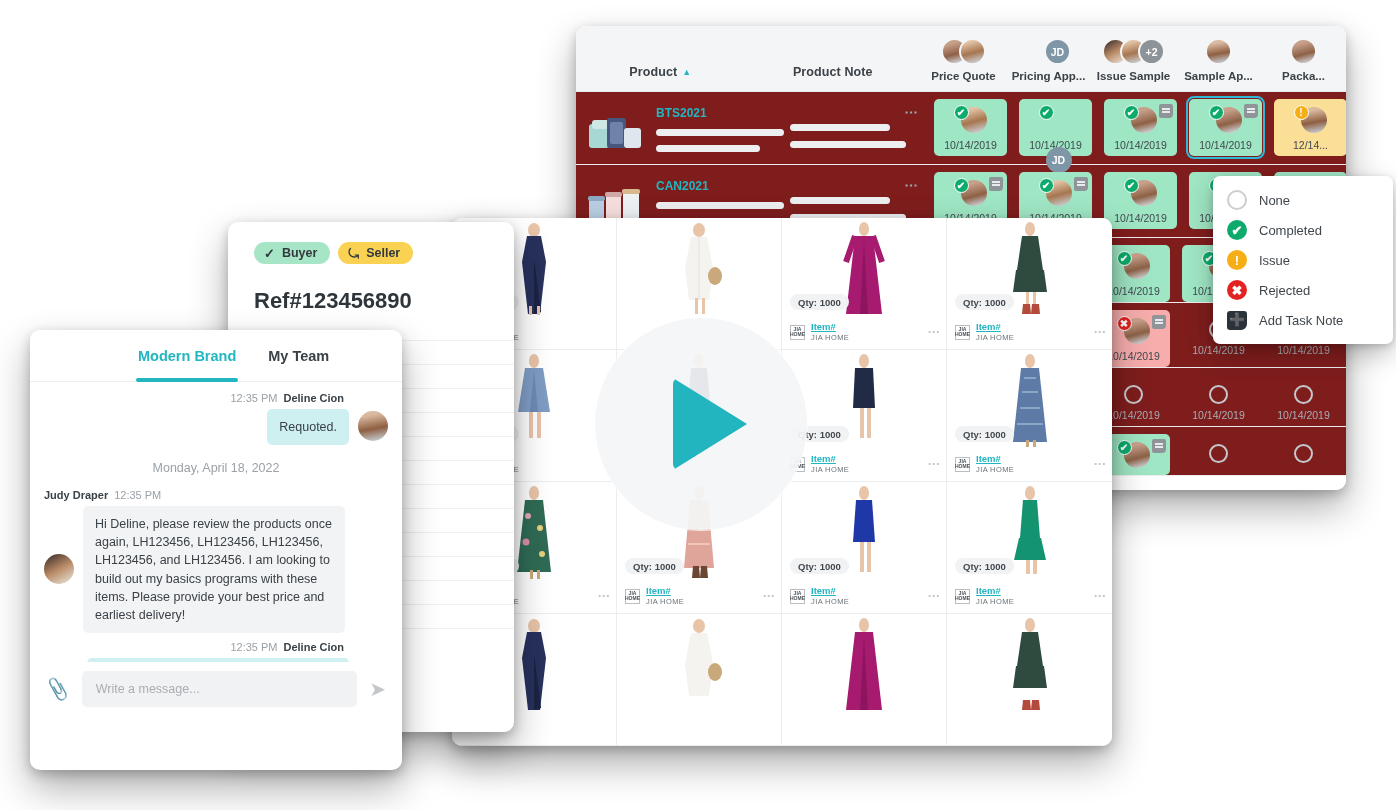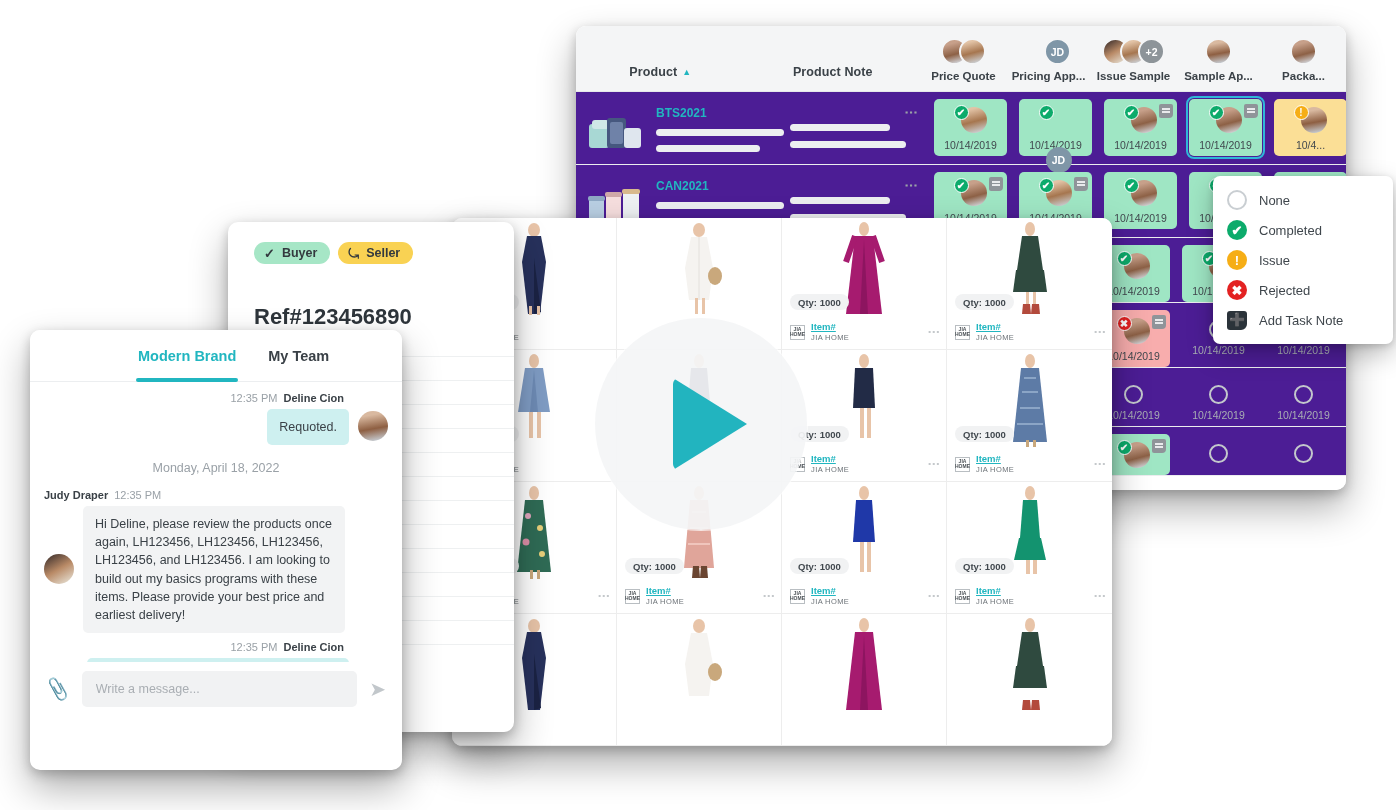"BTS2021" .tw-row { background: #4c1d95 -> #7f1d1d }
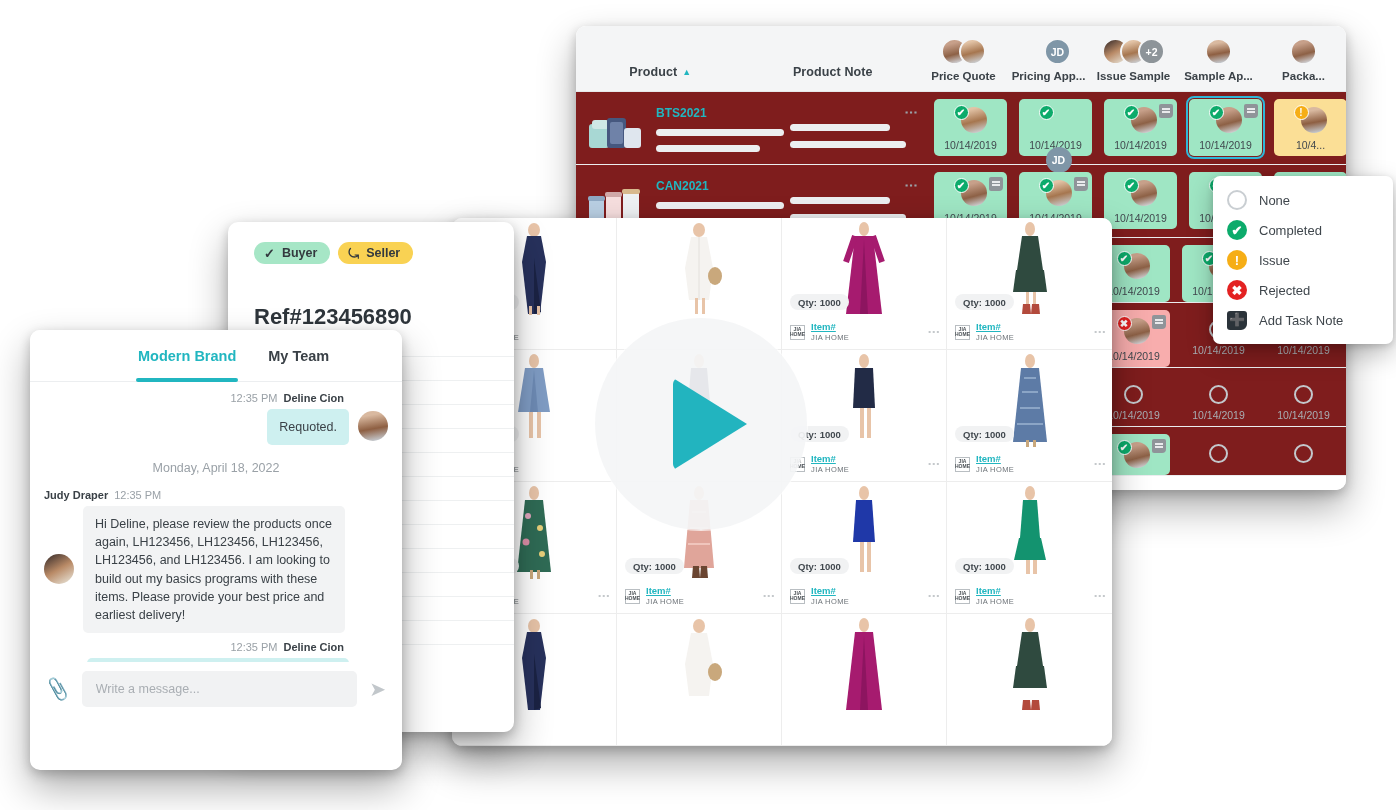"10/4..." span.date { text: 10/4 -> 12/14 }
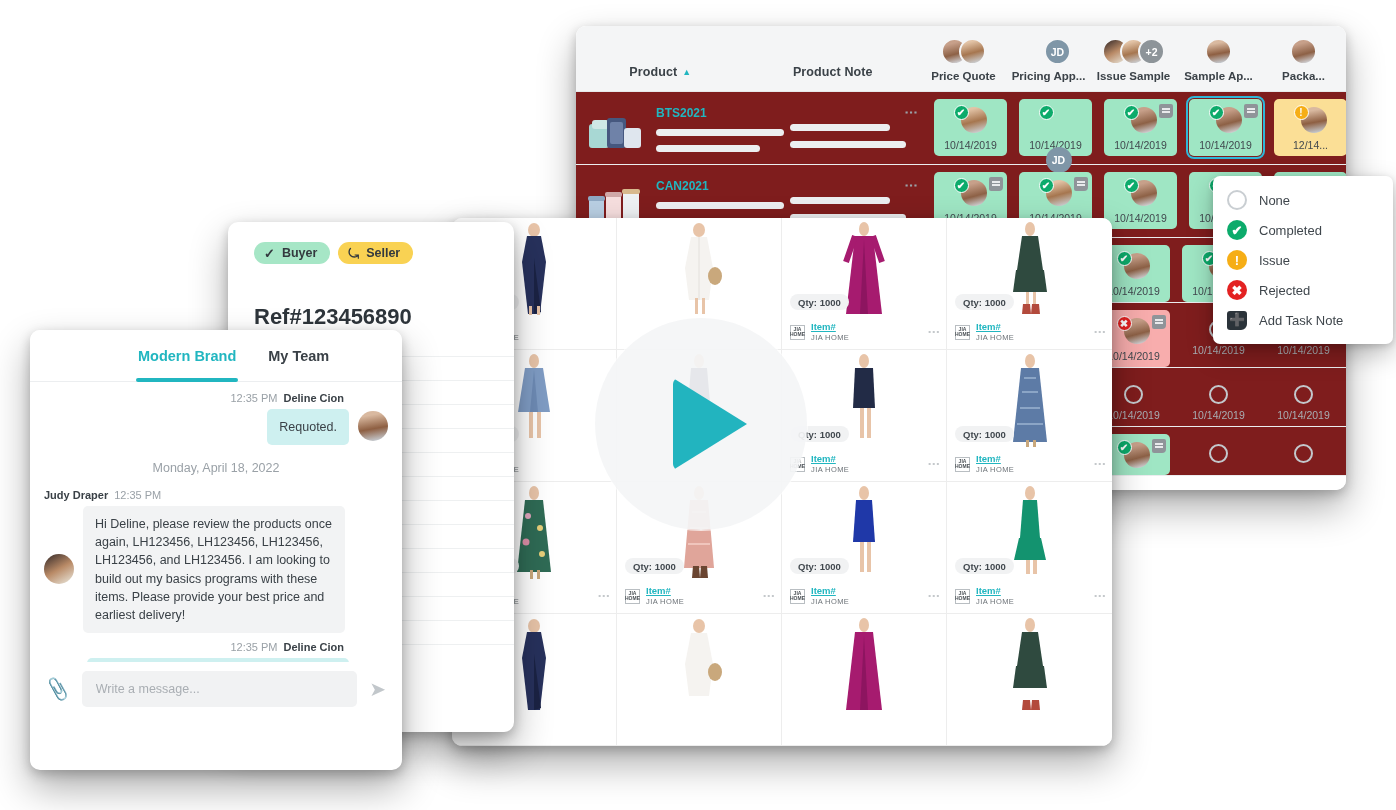"Ref#123456890" .refno { margin-top: 40px -> 24px }
